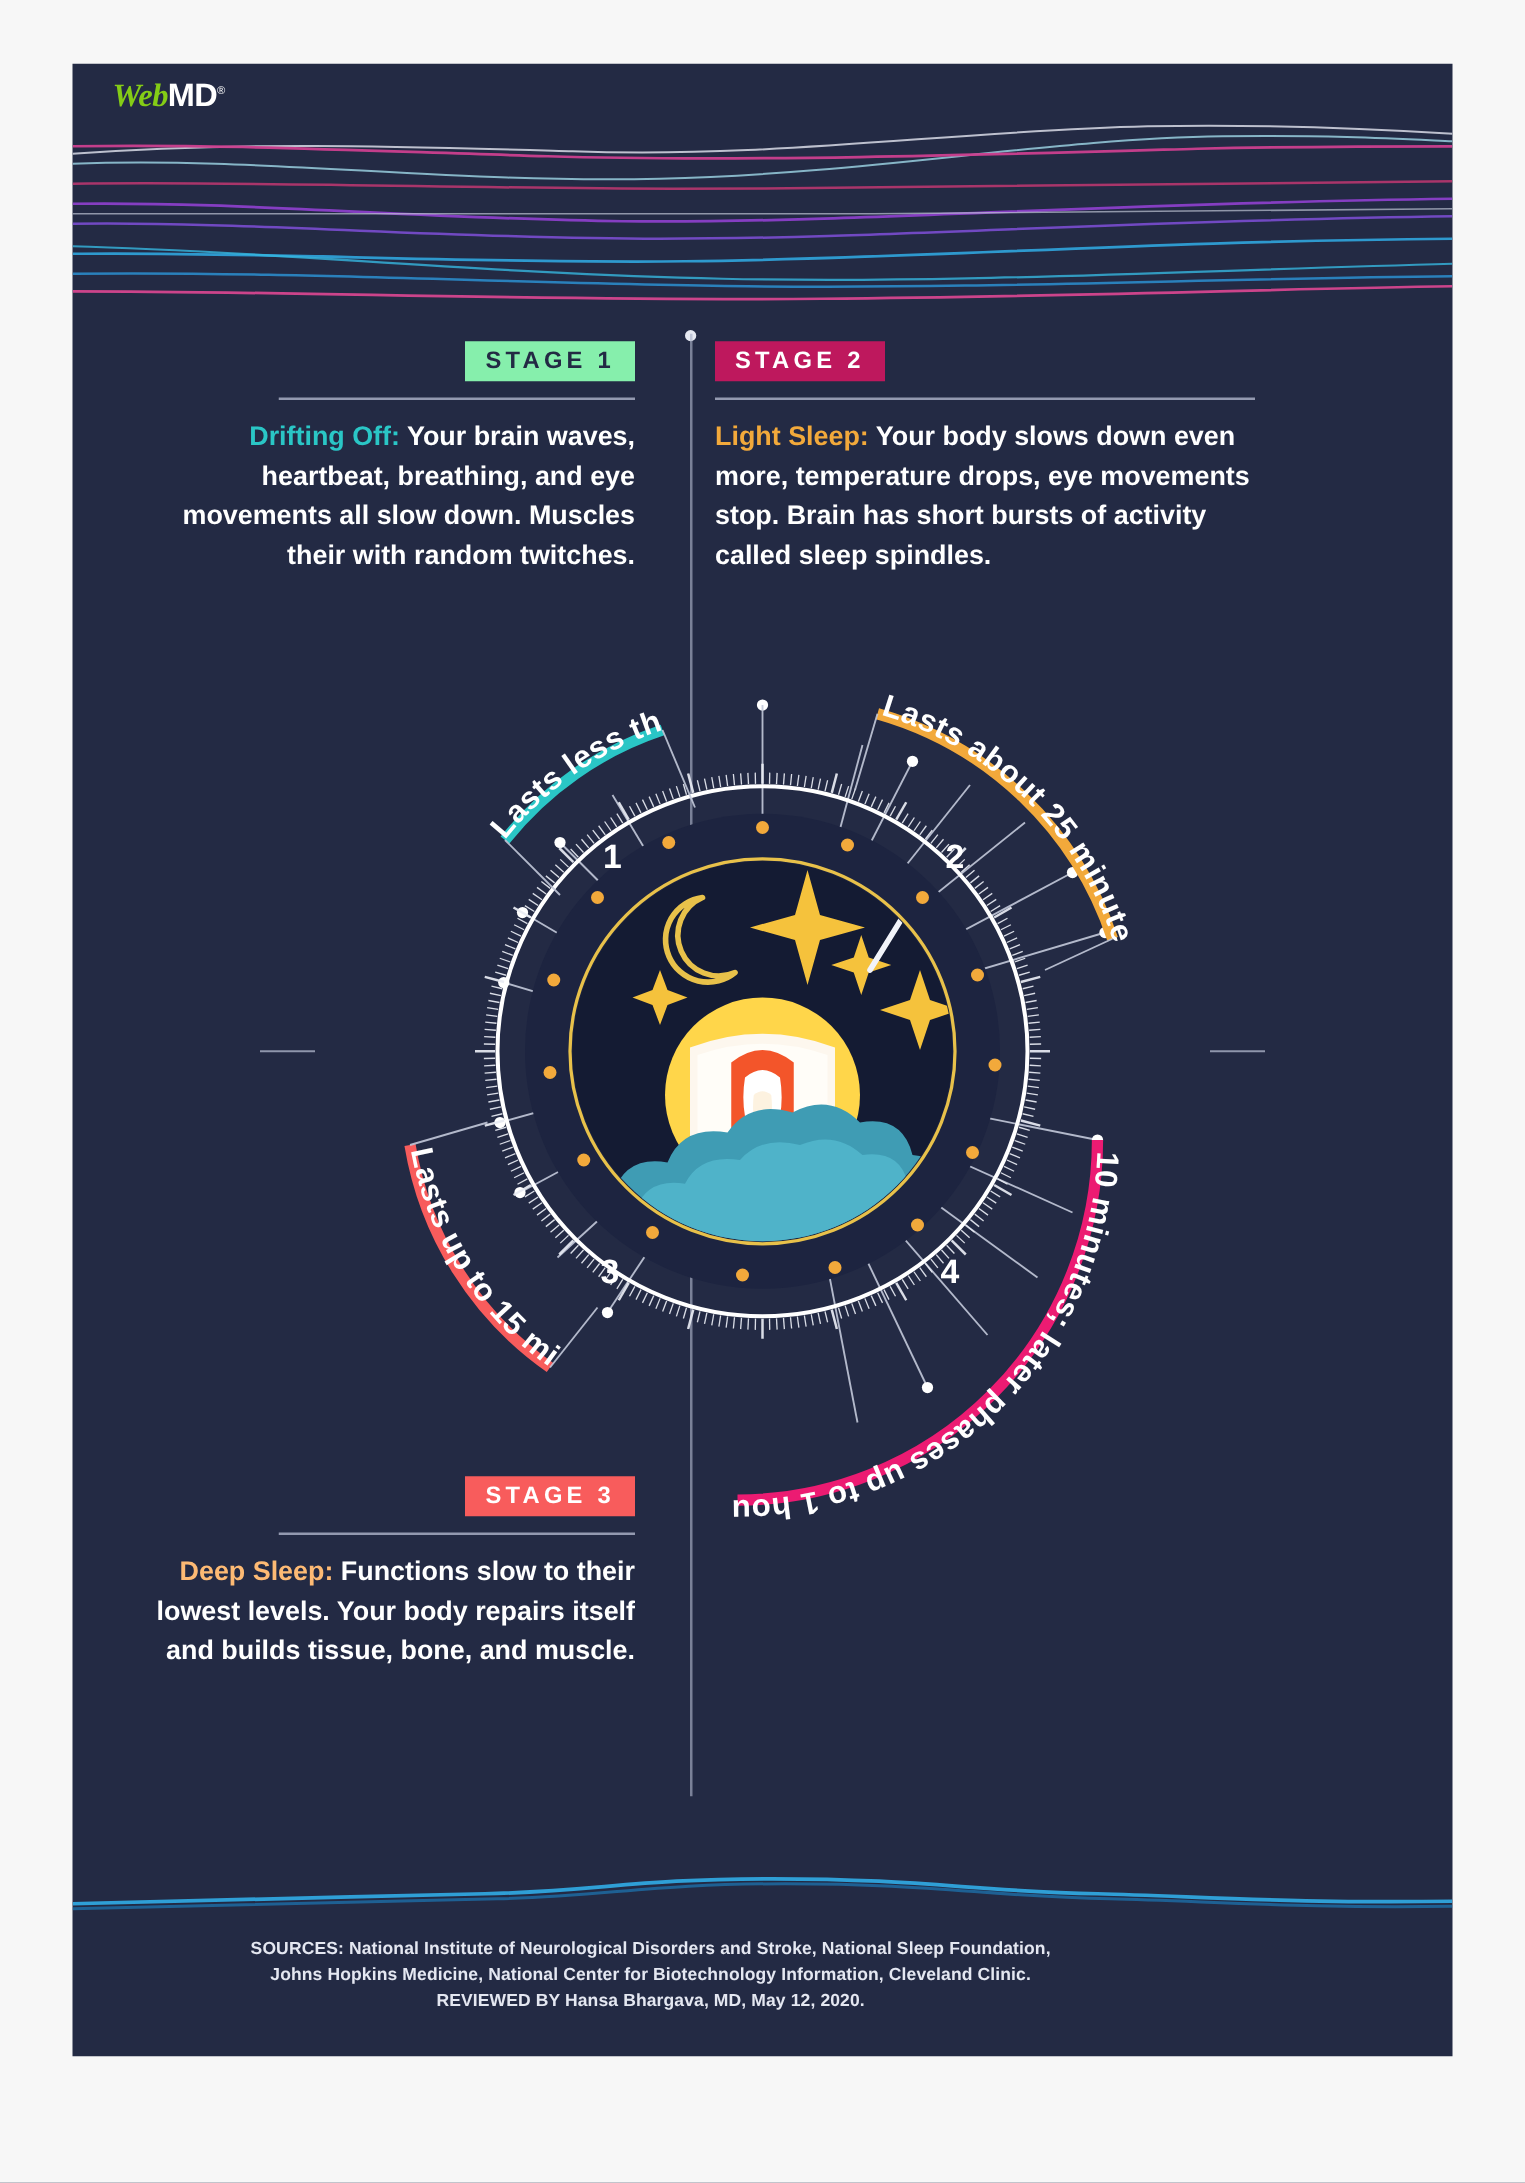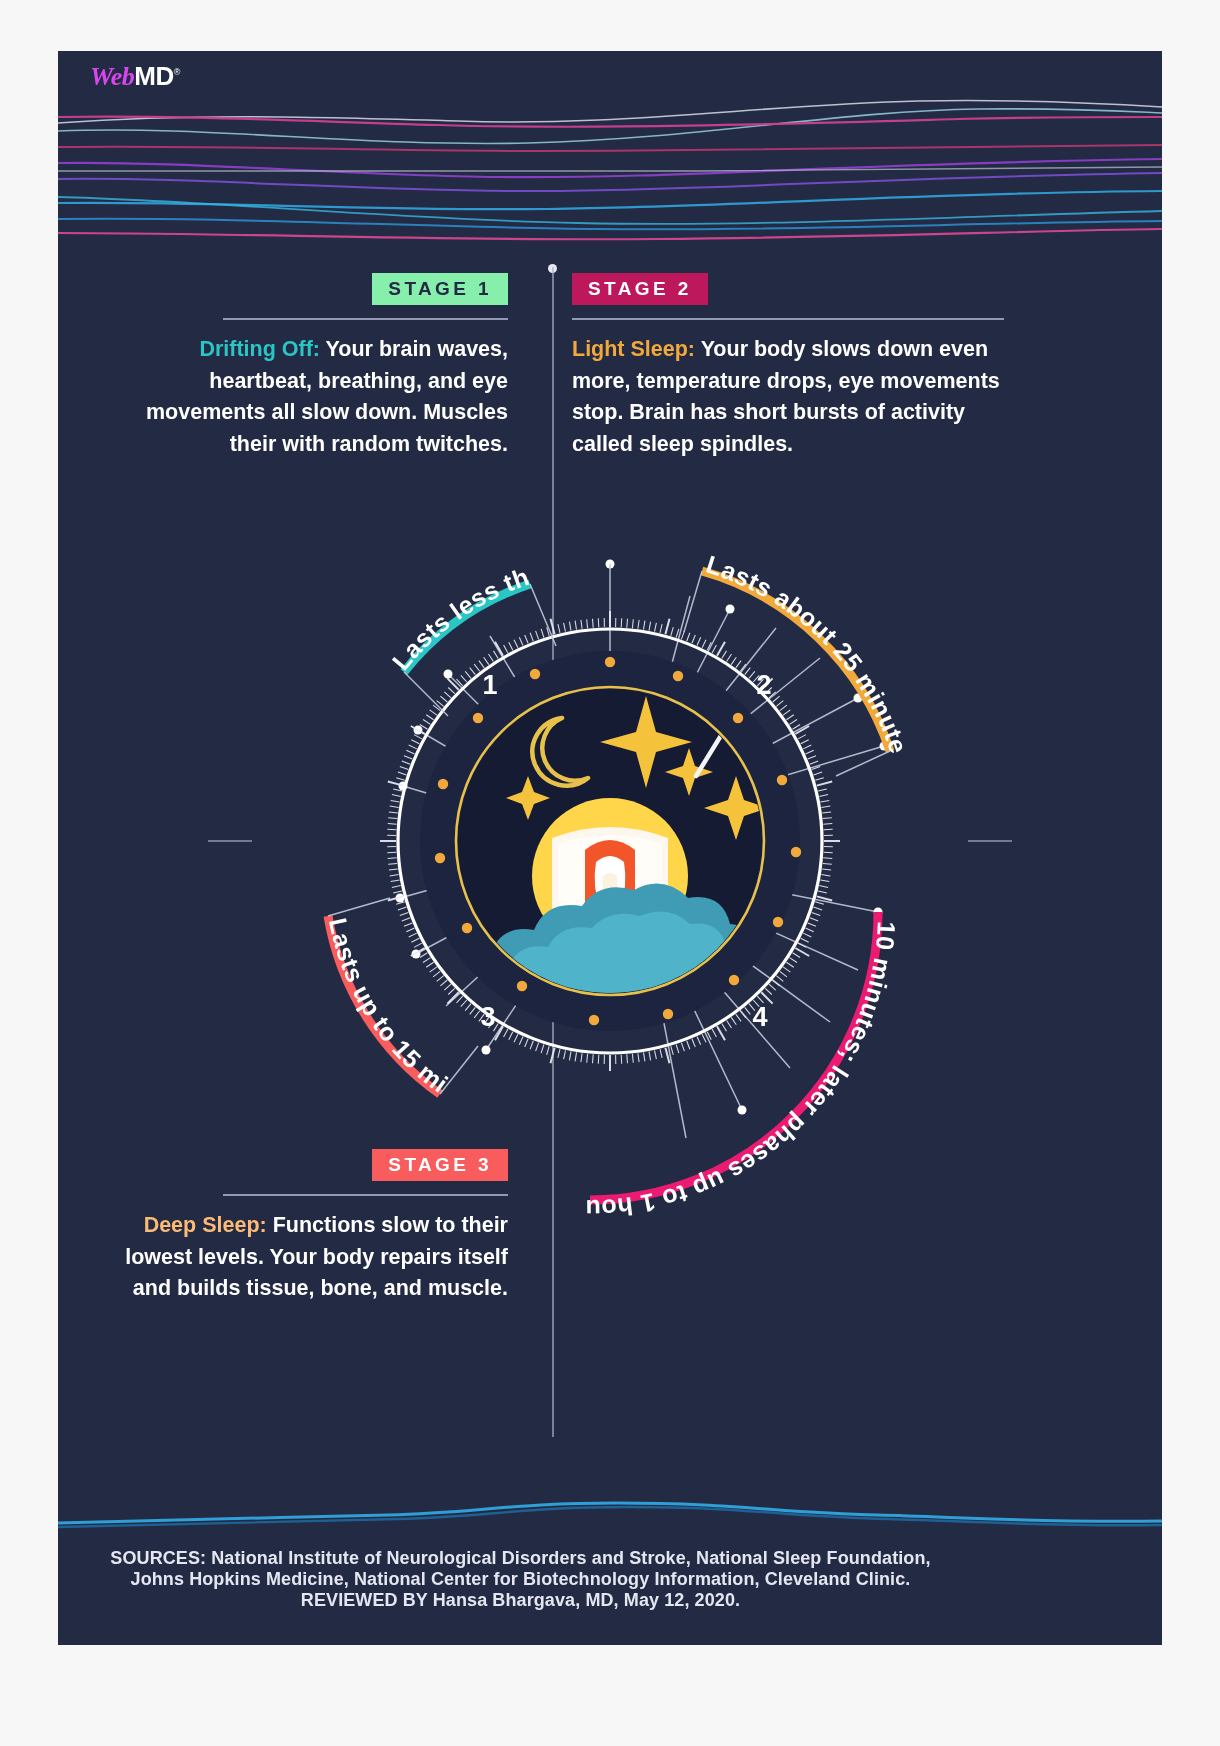"Web" .logo .web { color: #d946ef -> #84cc16 }
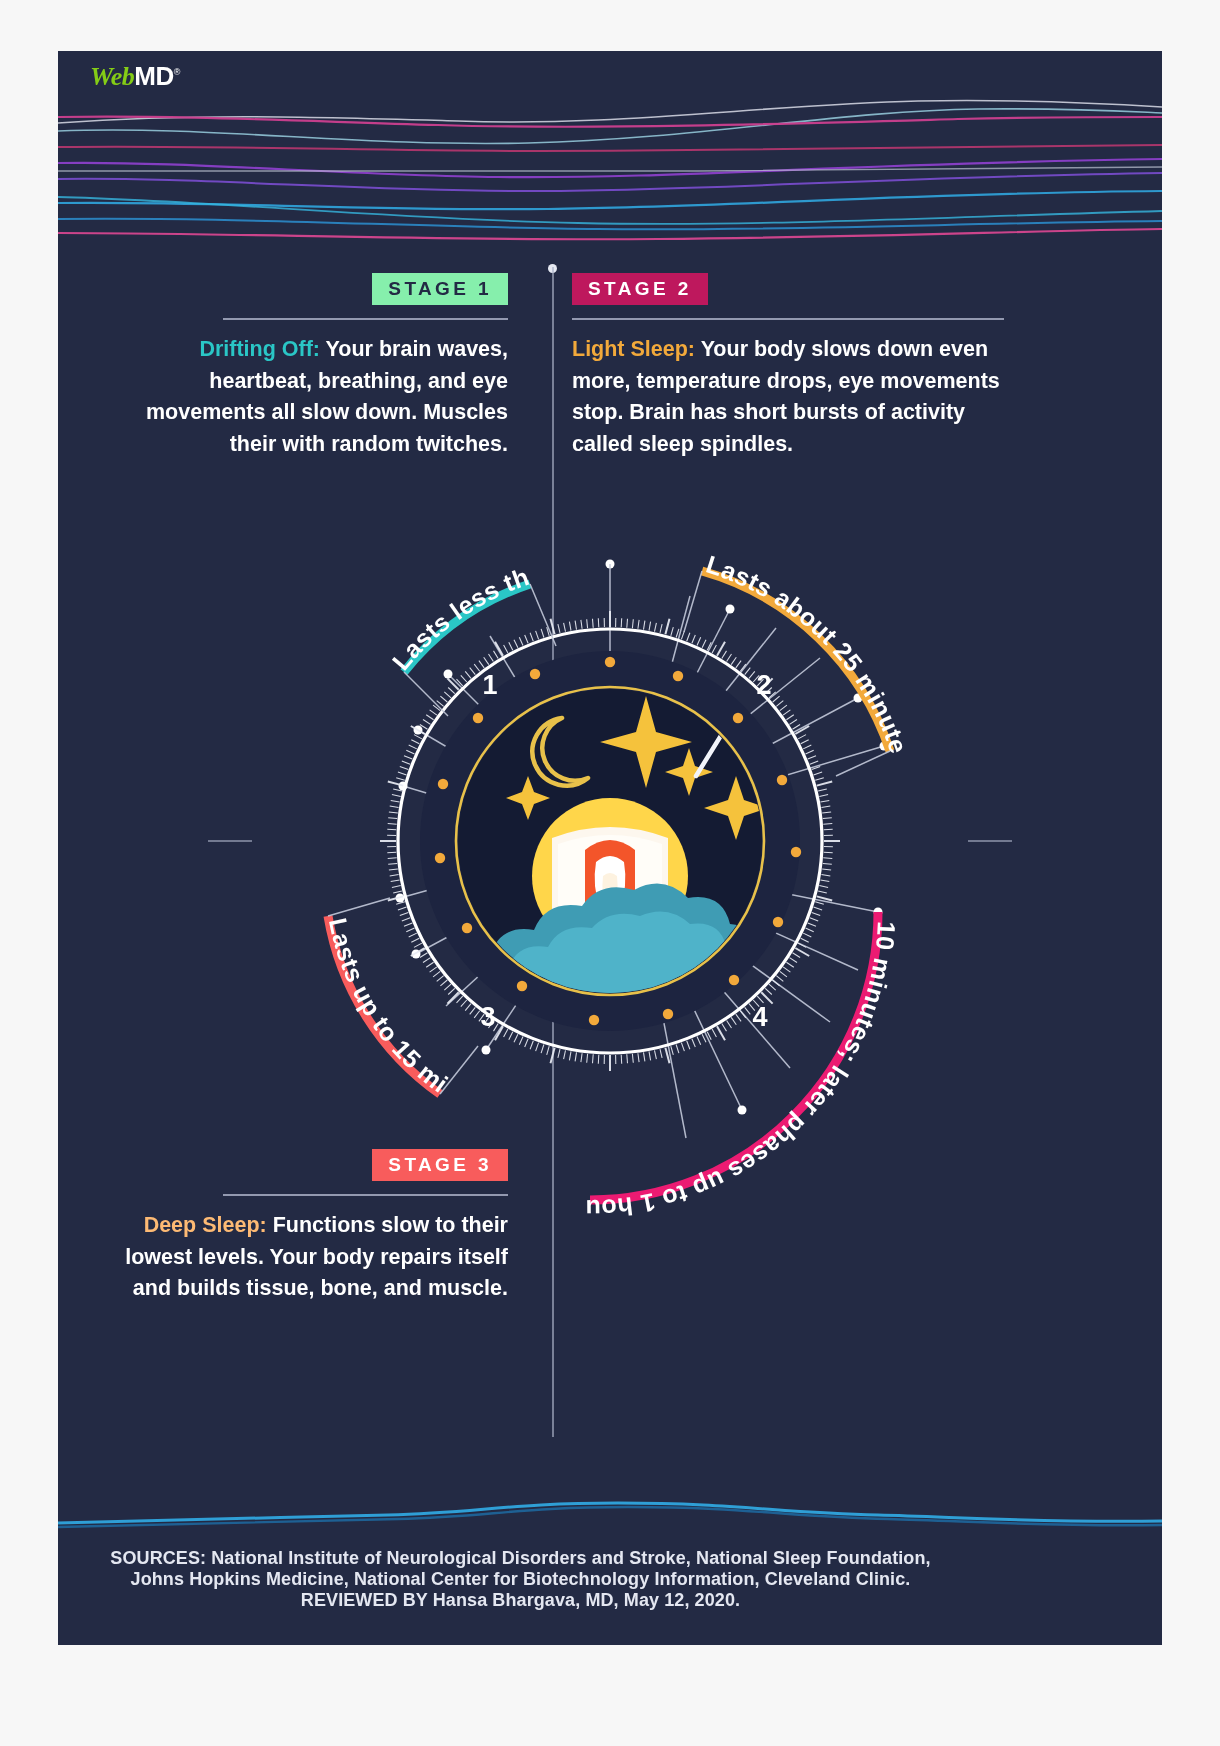"STAGE 3" div.badge { margin-top: none -> 32px }
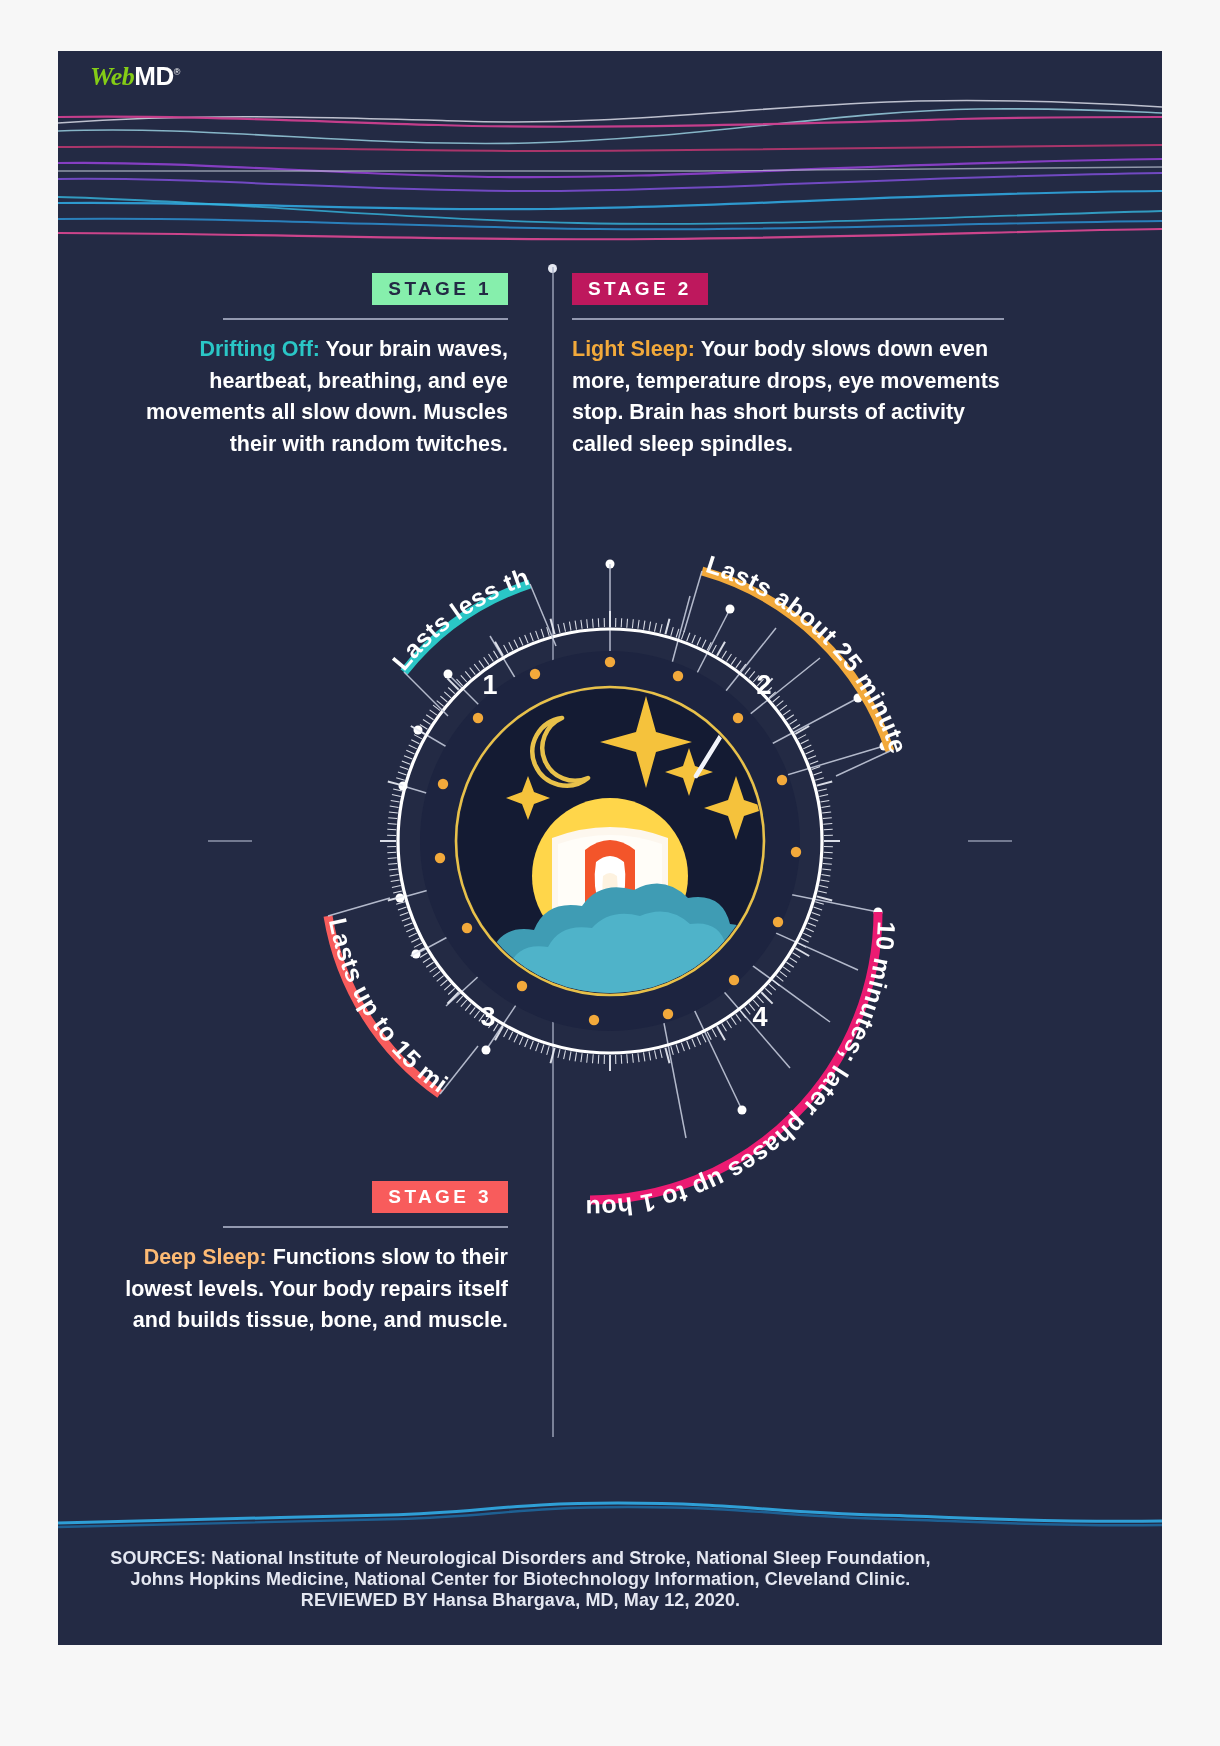"SOURCES: National Institute of" .sources { font-size: 18px -> 14px }
